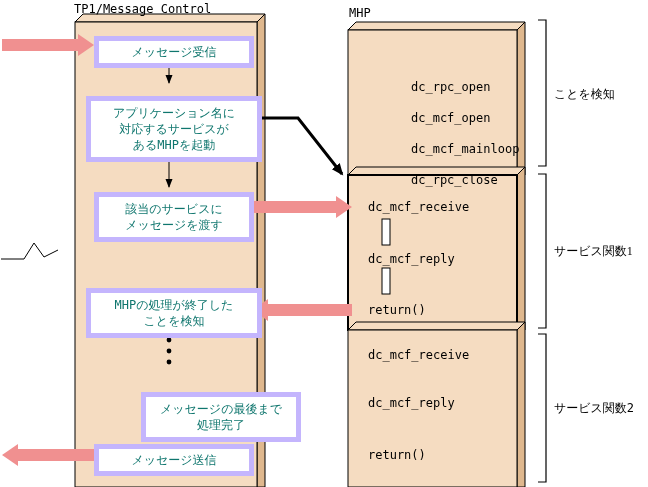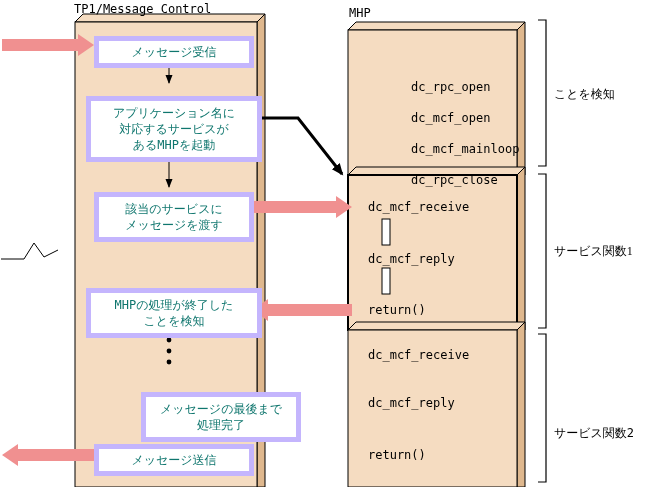"サービス関数2" div.txt { margin-top: 25px -> none }
